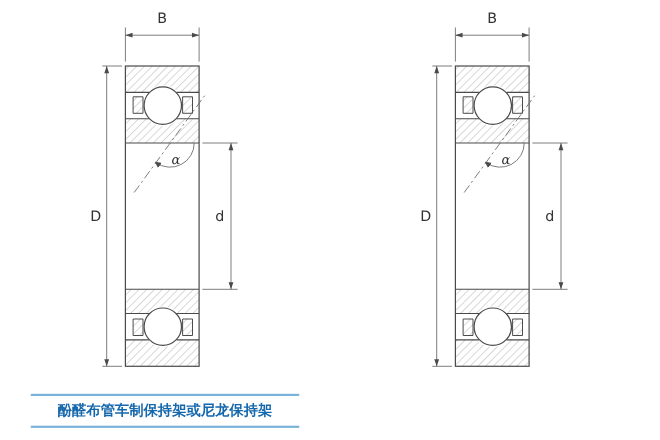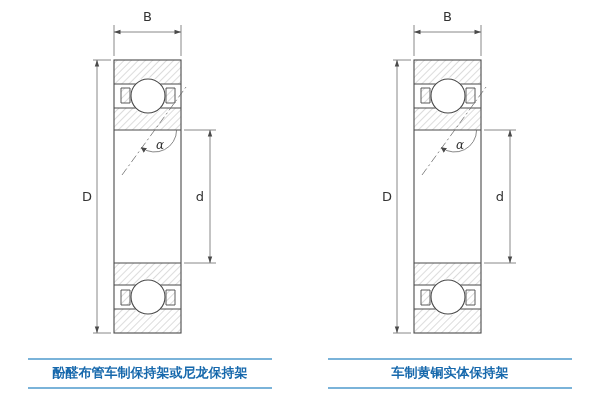"车制黄铜实体保持架" figcaption.caption-block { html: <figcaption> <div></div> <div>车制黄铜实体保持架</div> <div></div> </figcaption> -> none }
